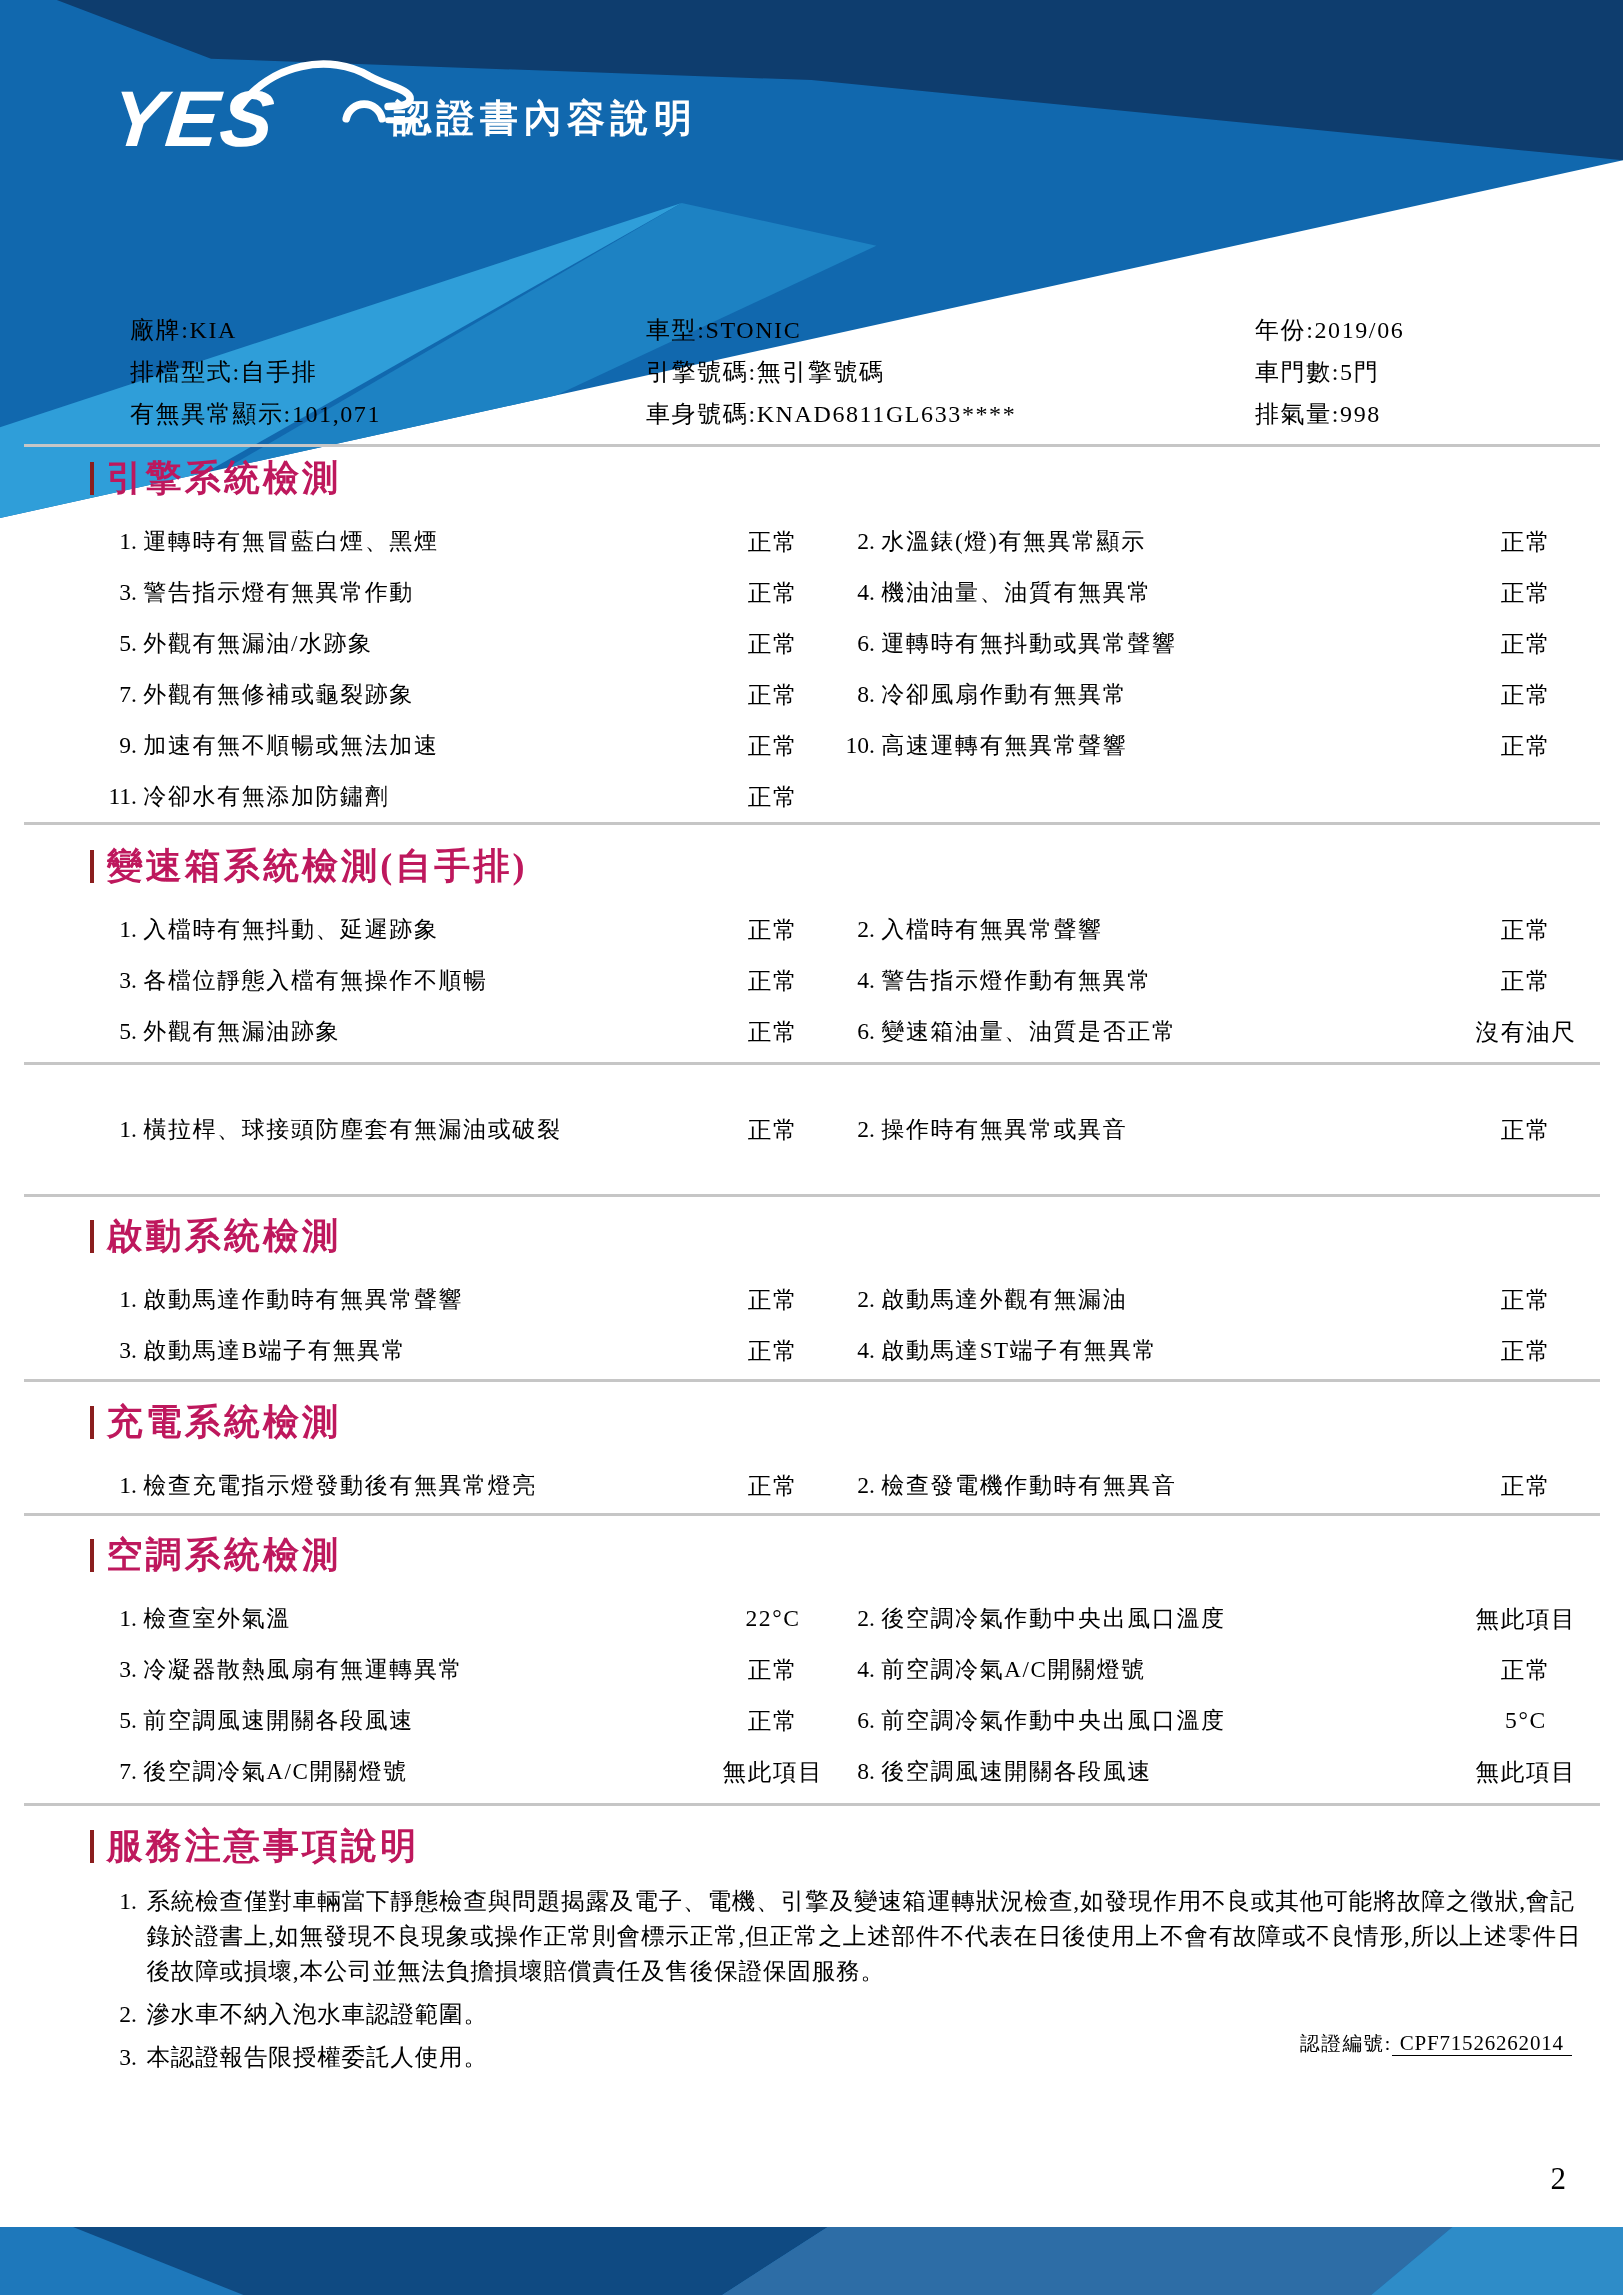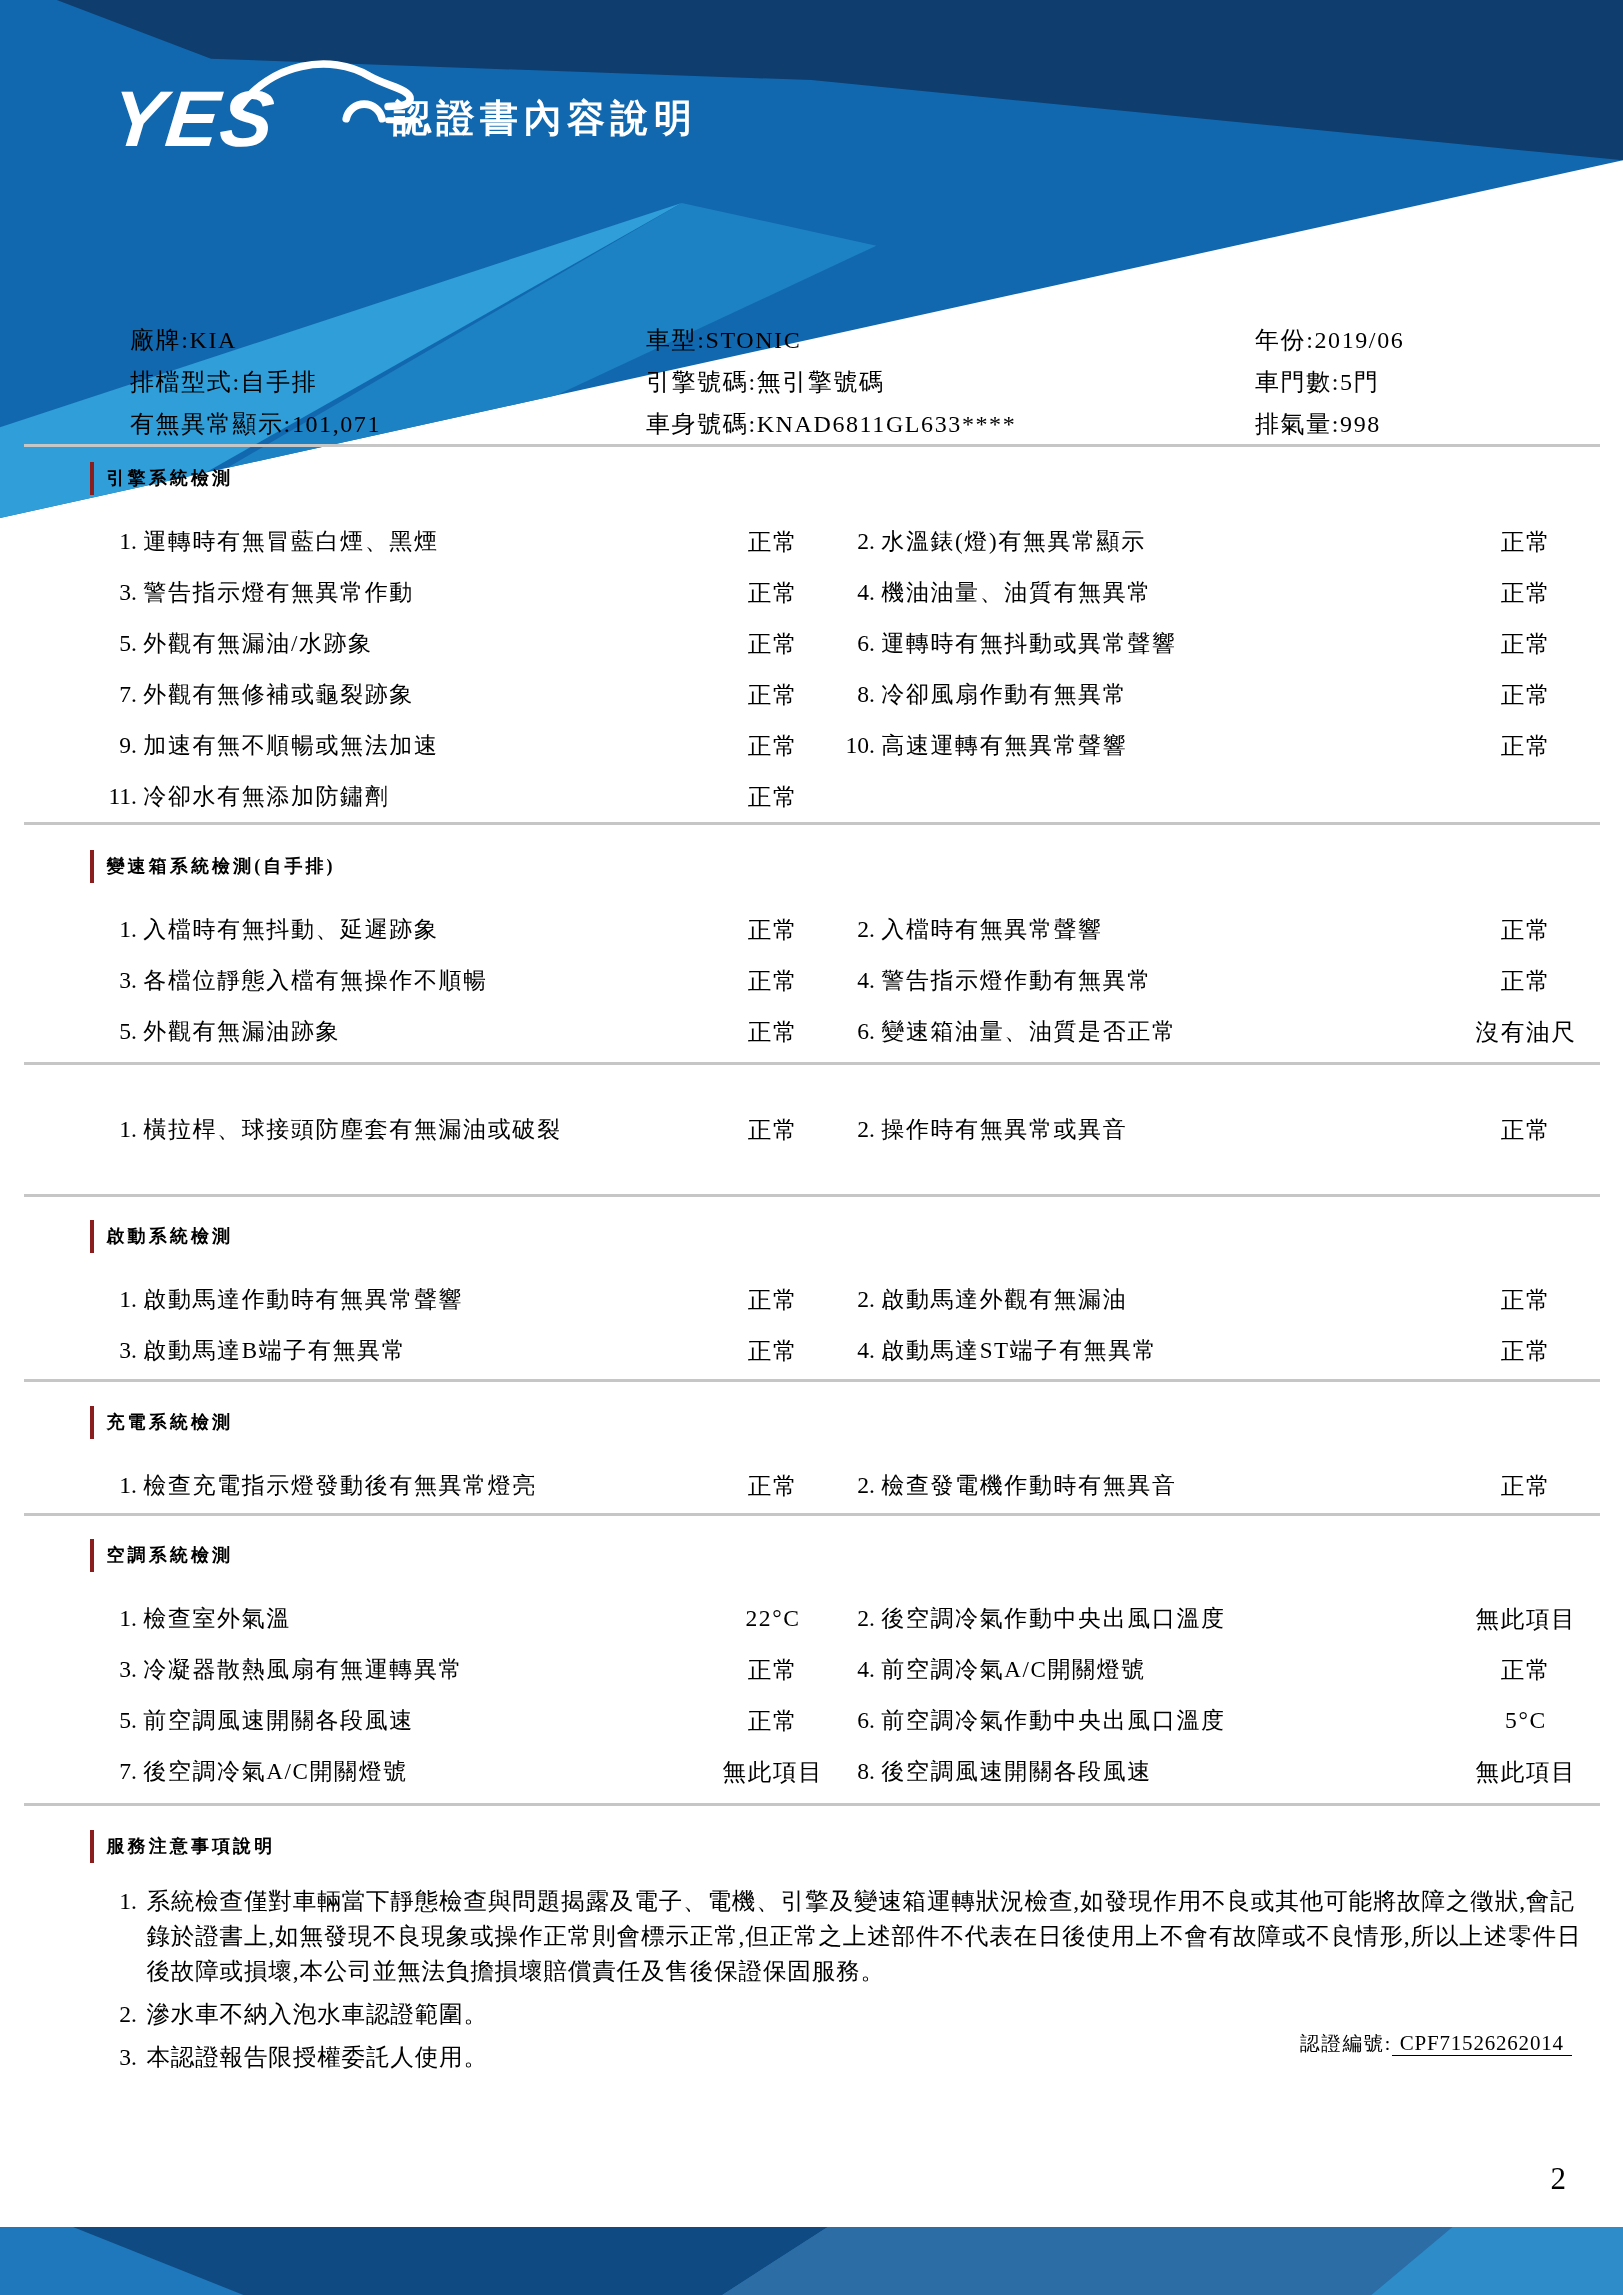"廠牌:KIA" .vrow { align-items: flex-end -> flex-start }
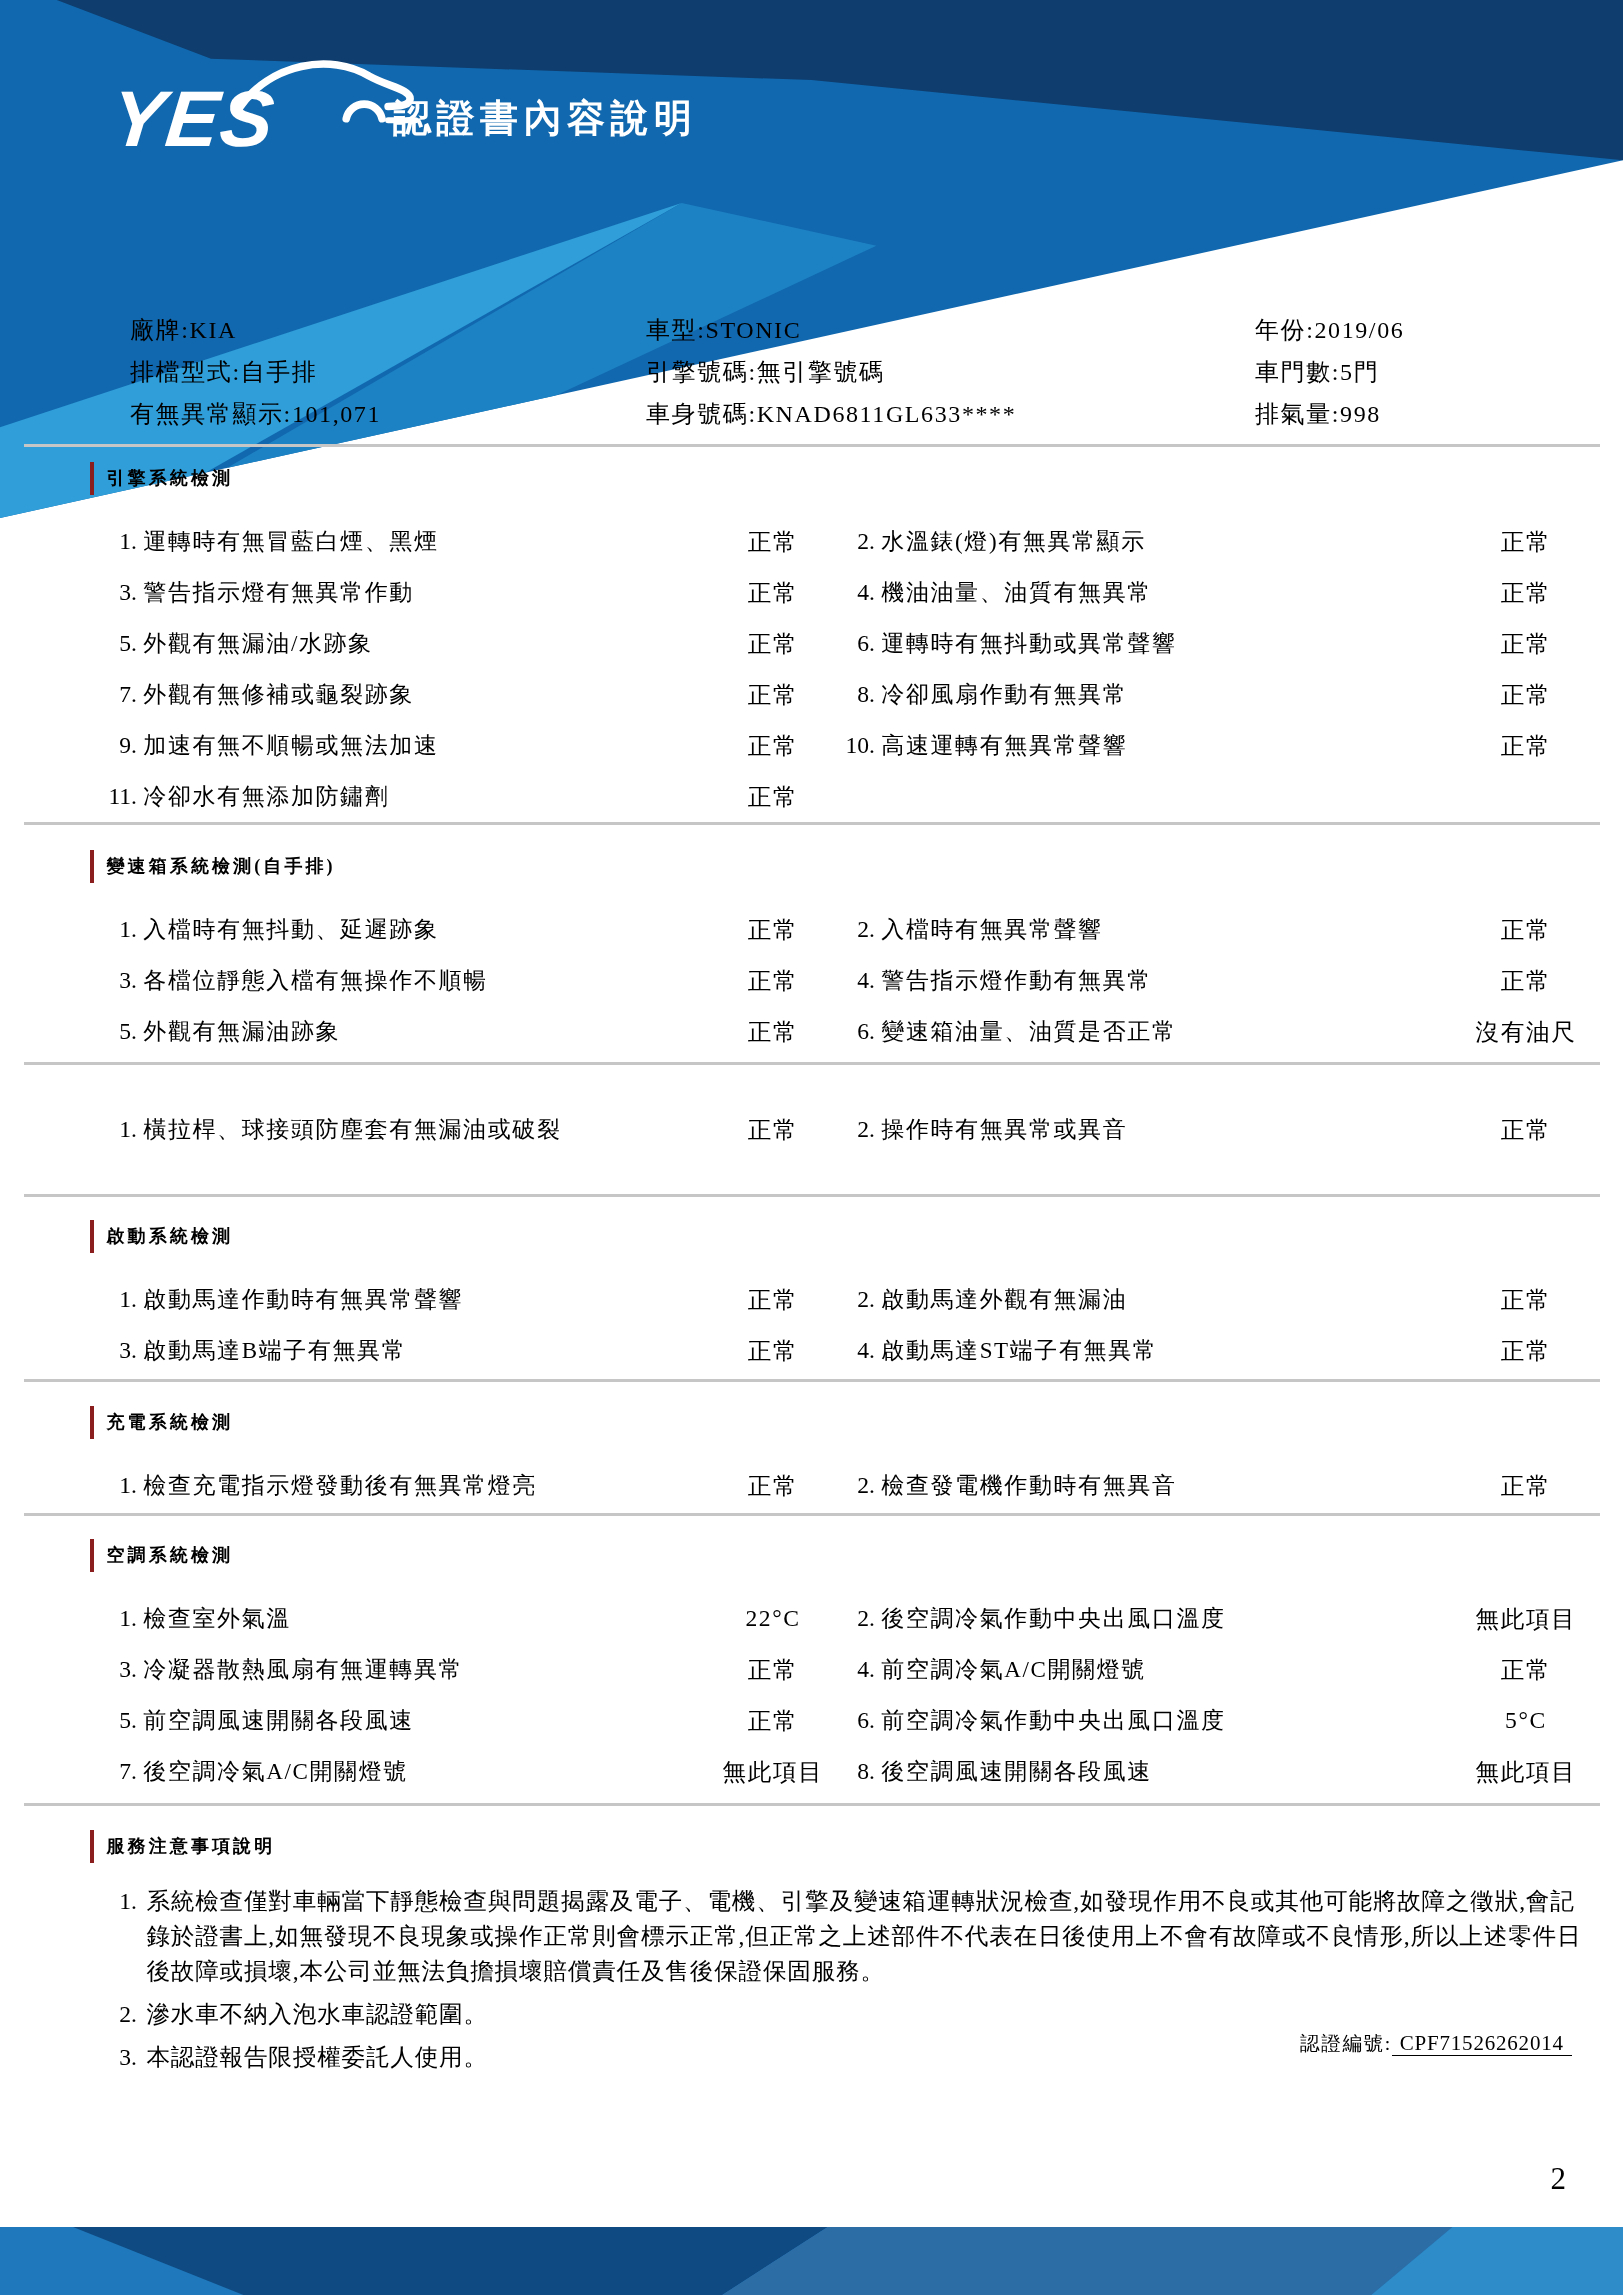"引擎系統檢測" .sec-h { color: #000000 -> #be185d; font-size: 18px -> 36px }
